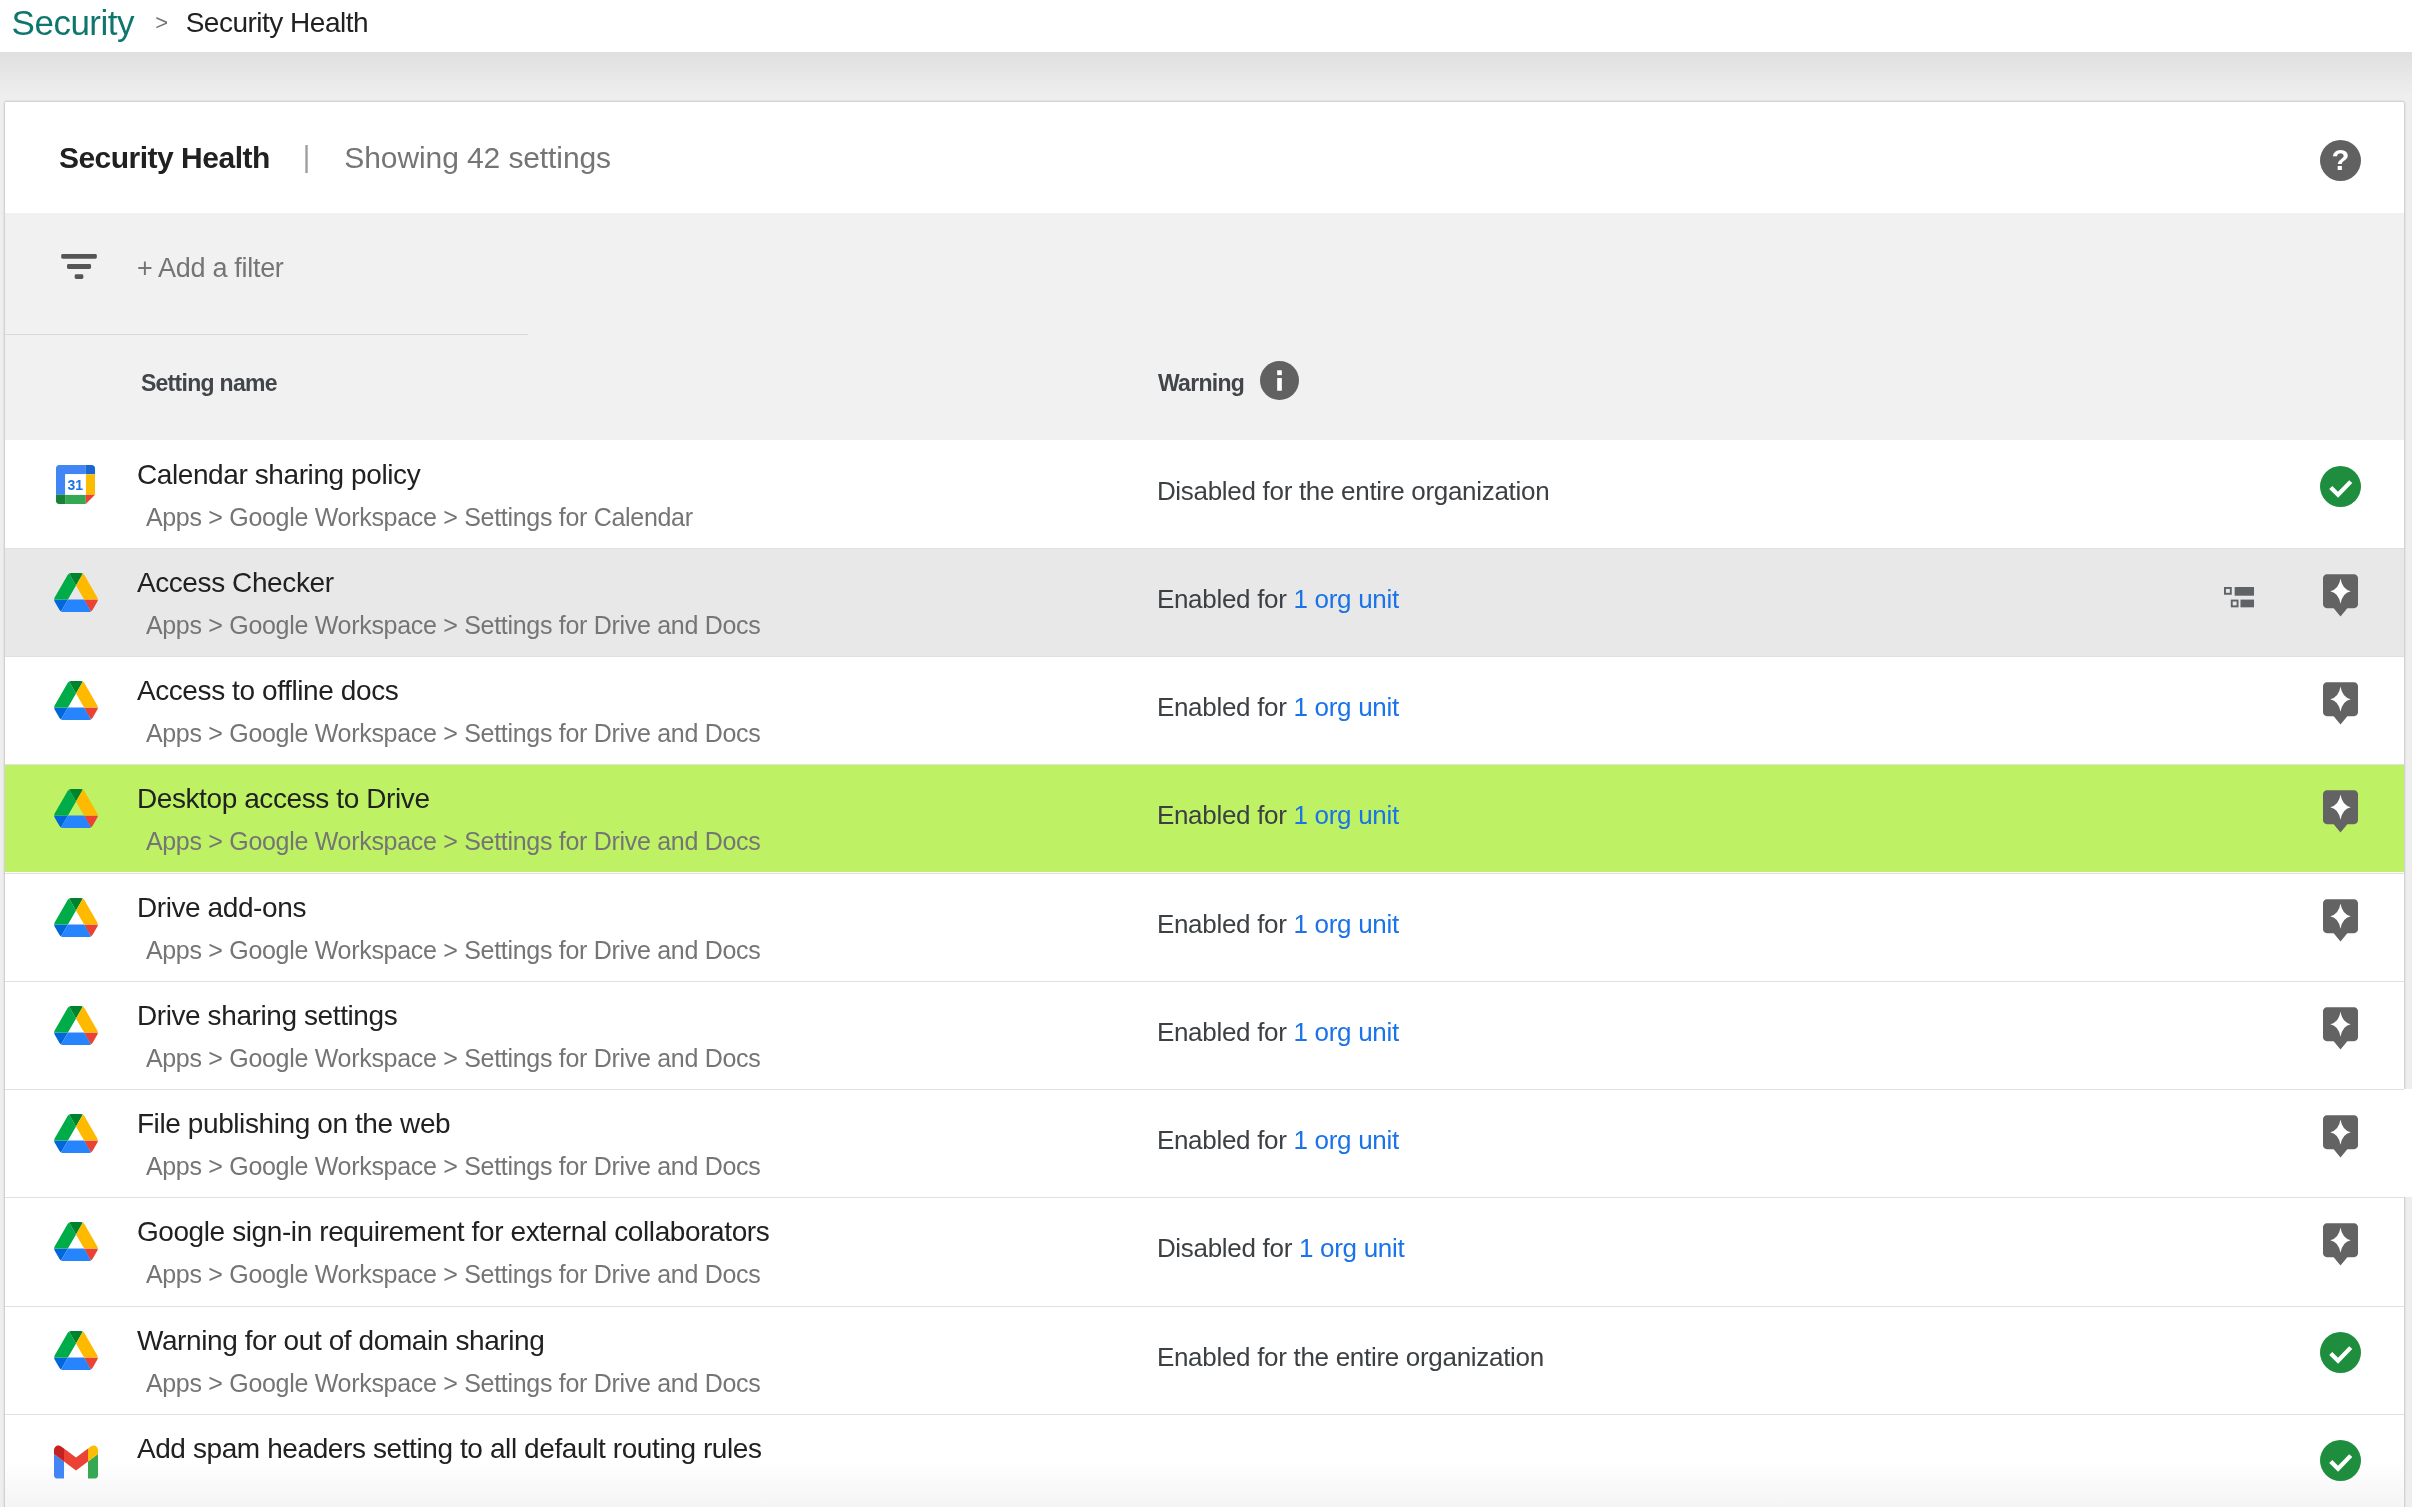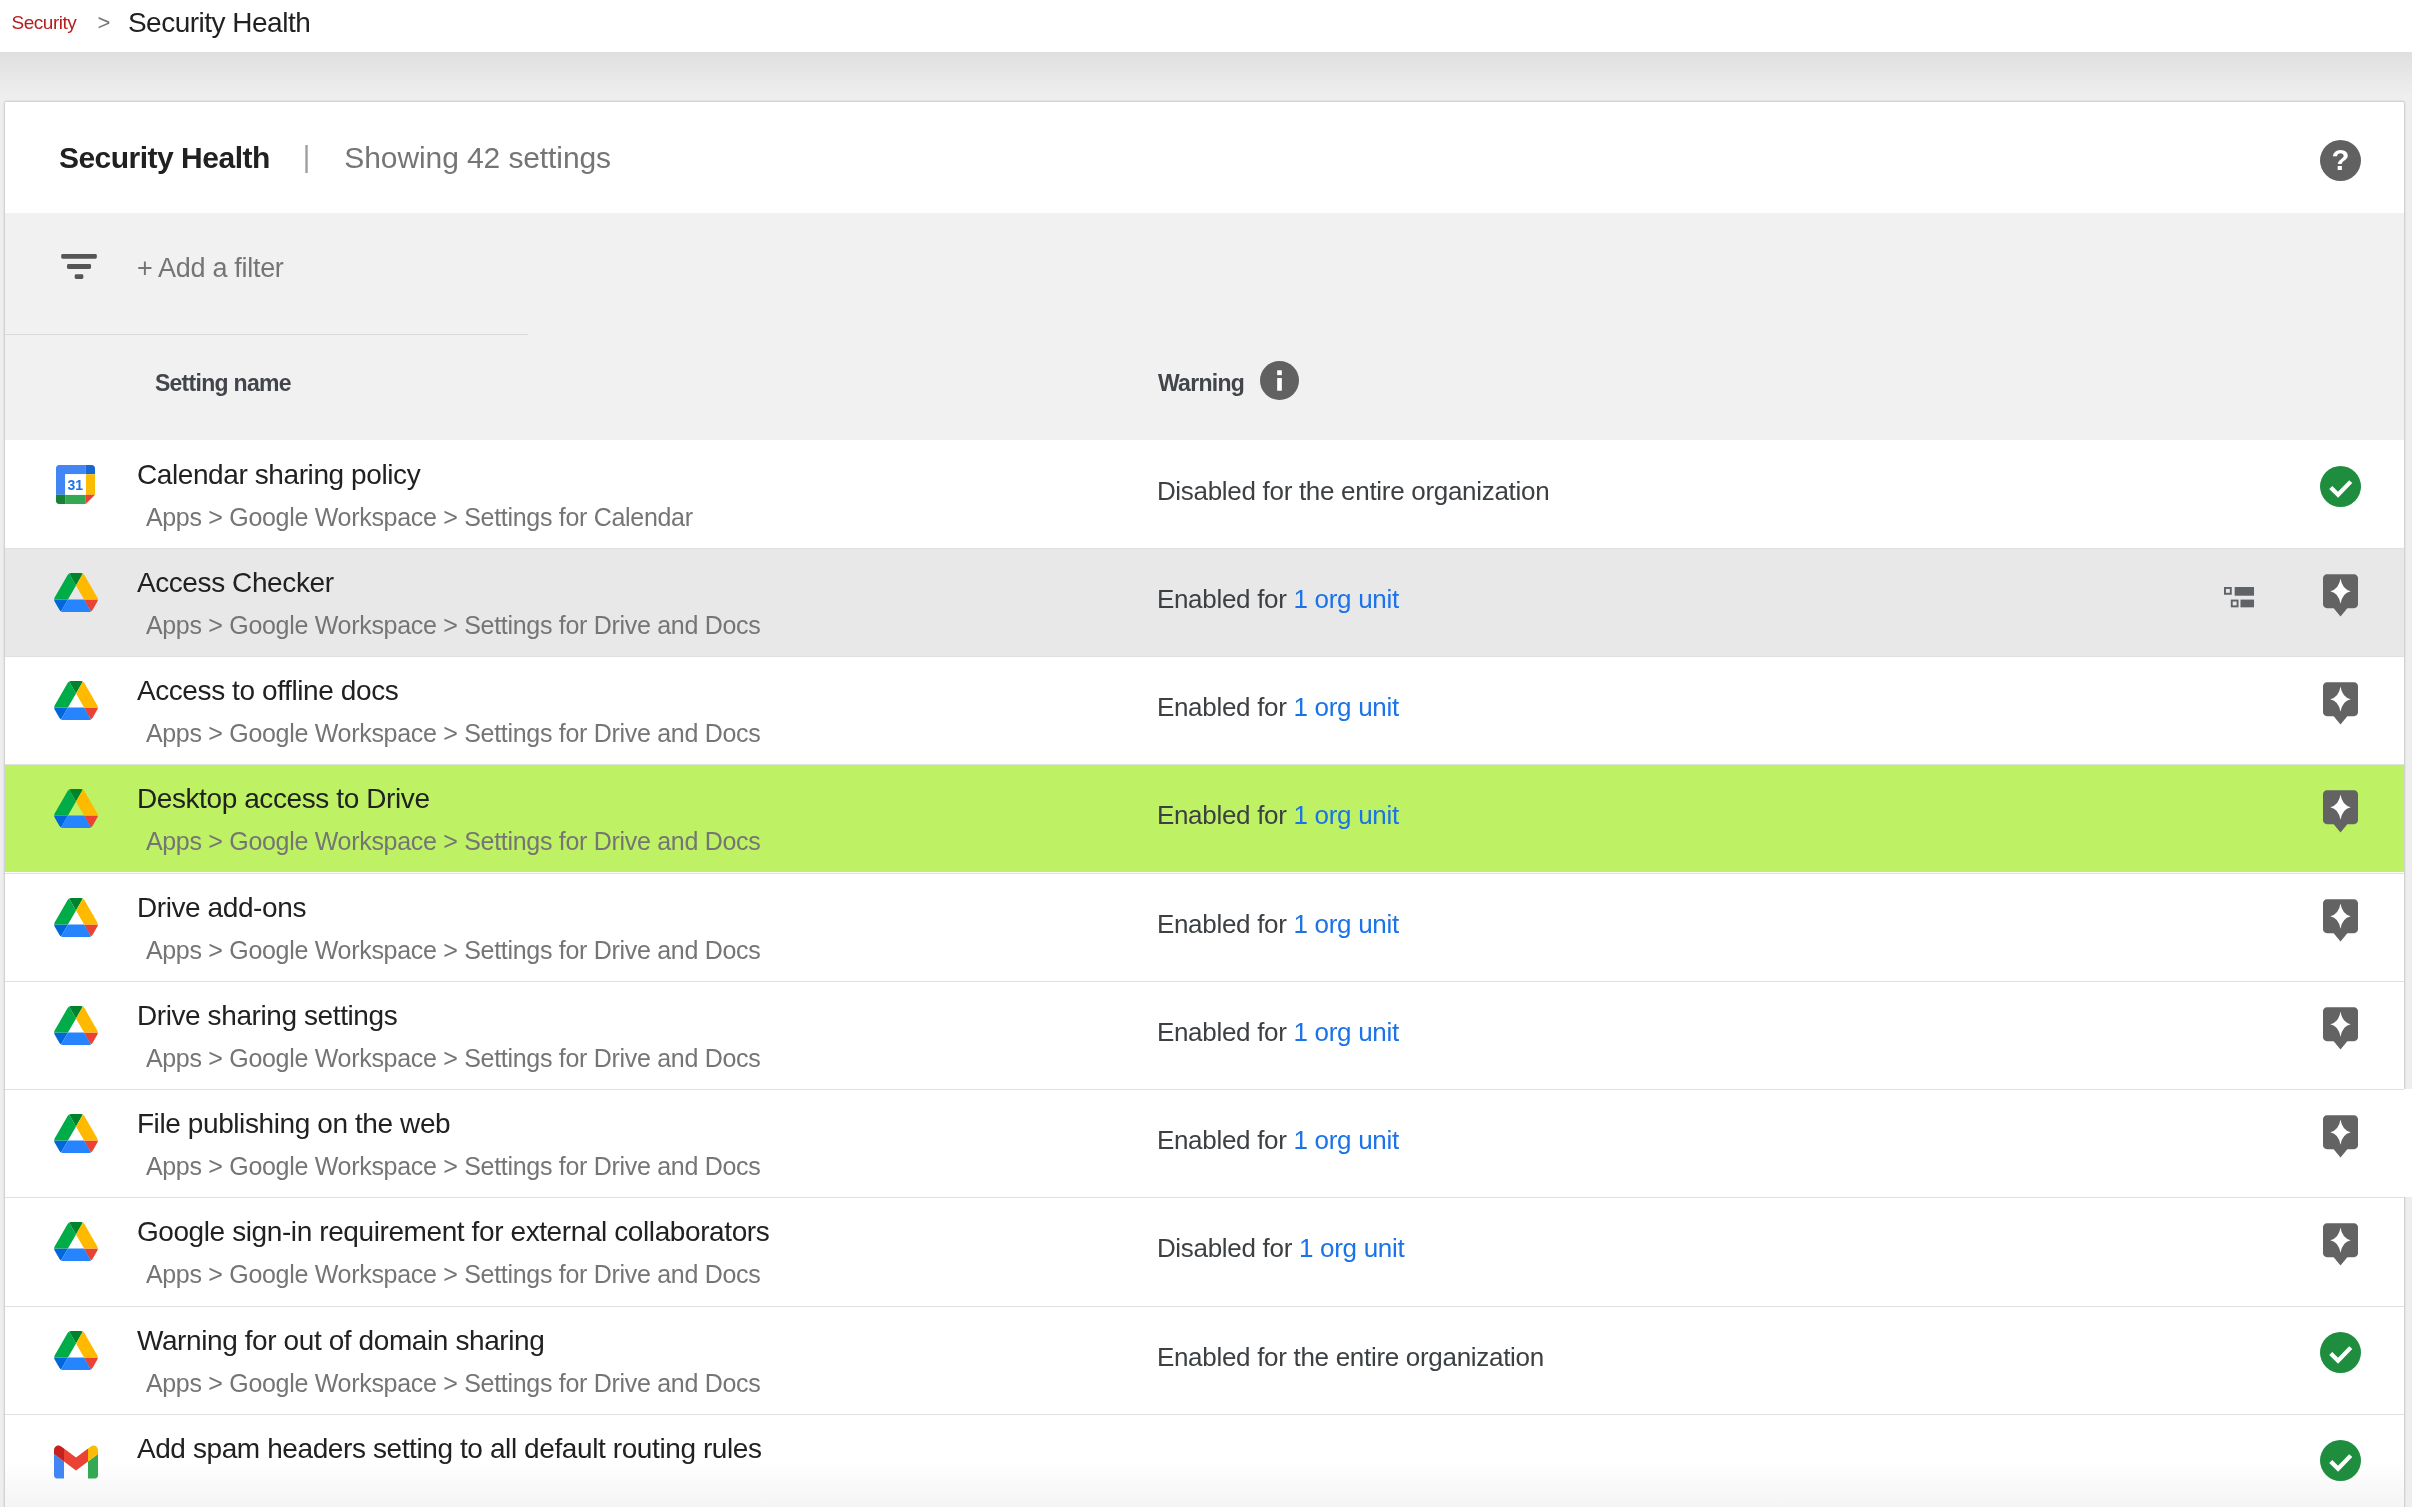"Security" span { color: #b91c1c -> #0f766e; font-size: 19px -> 35px }
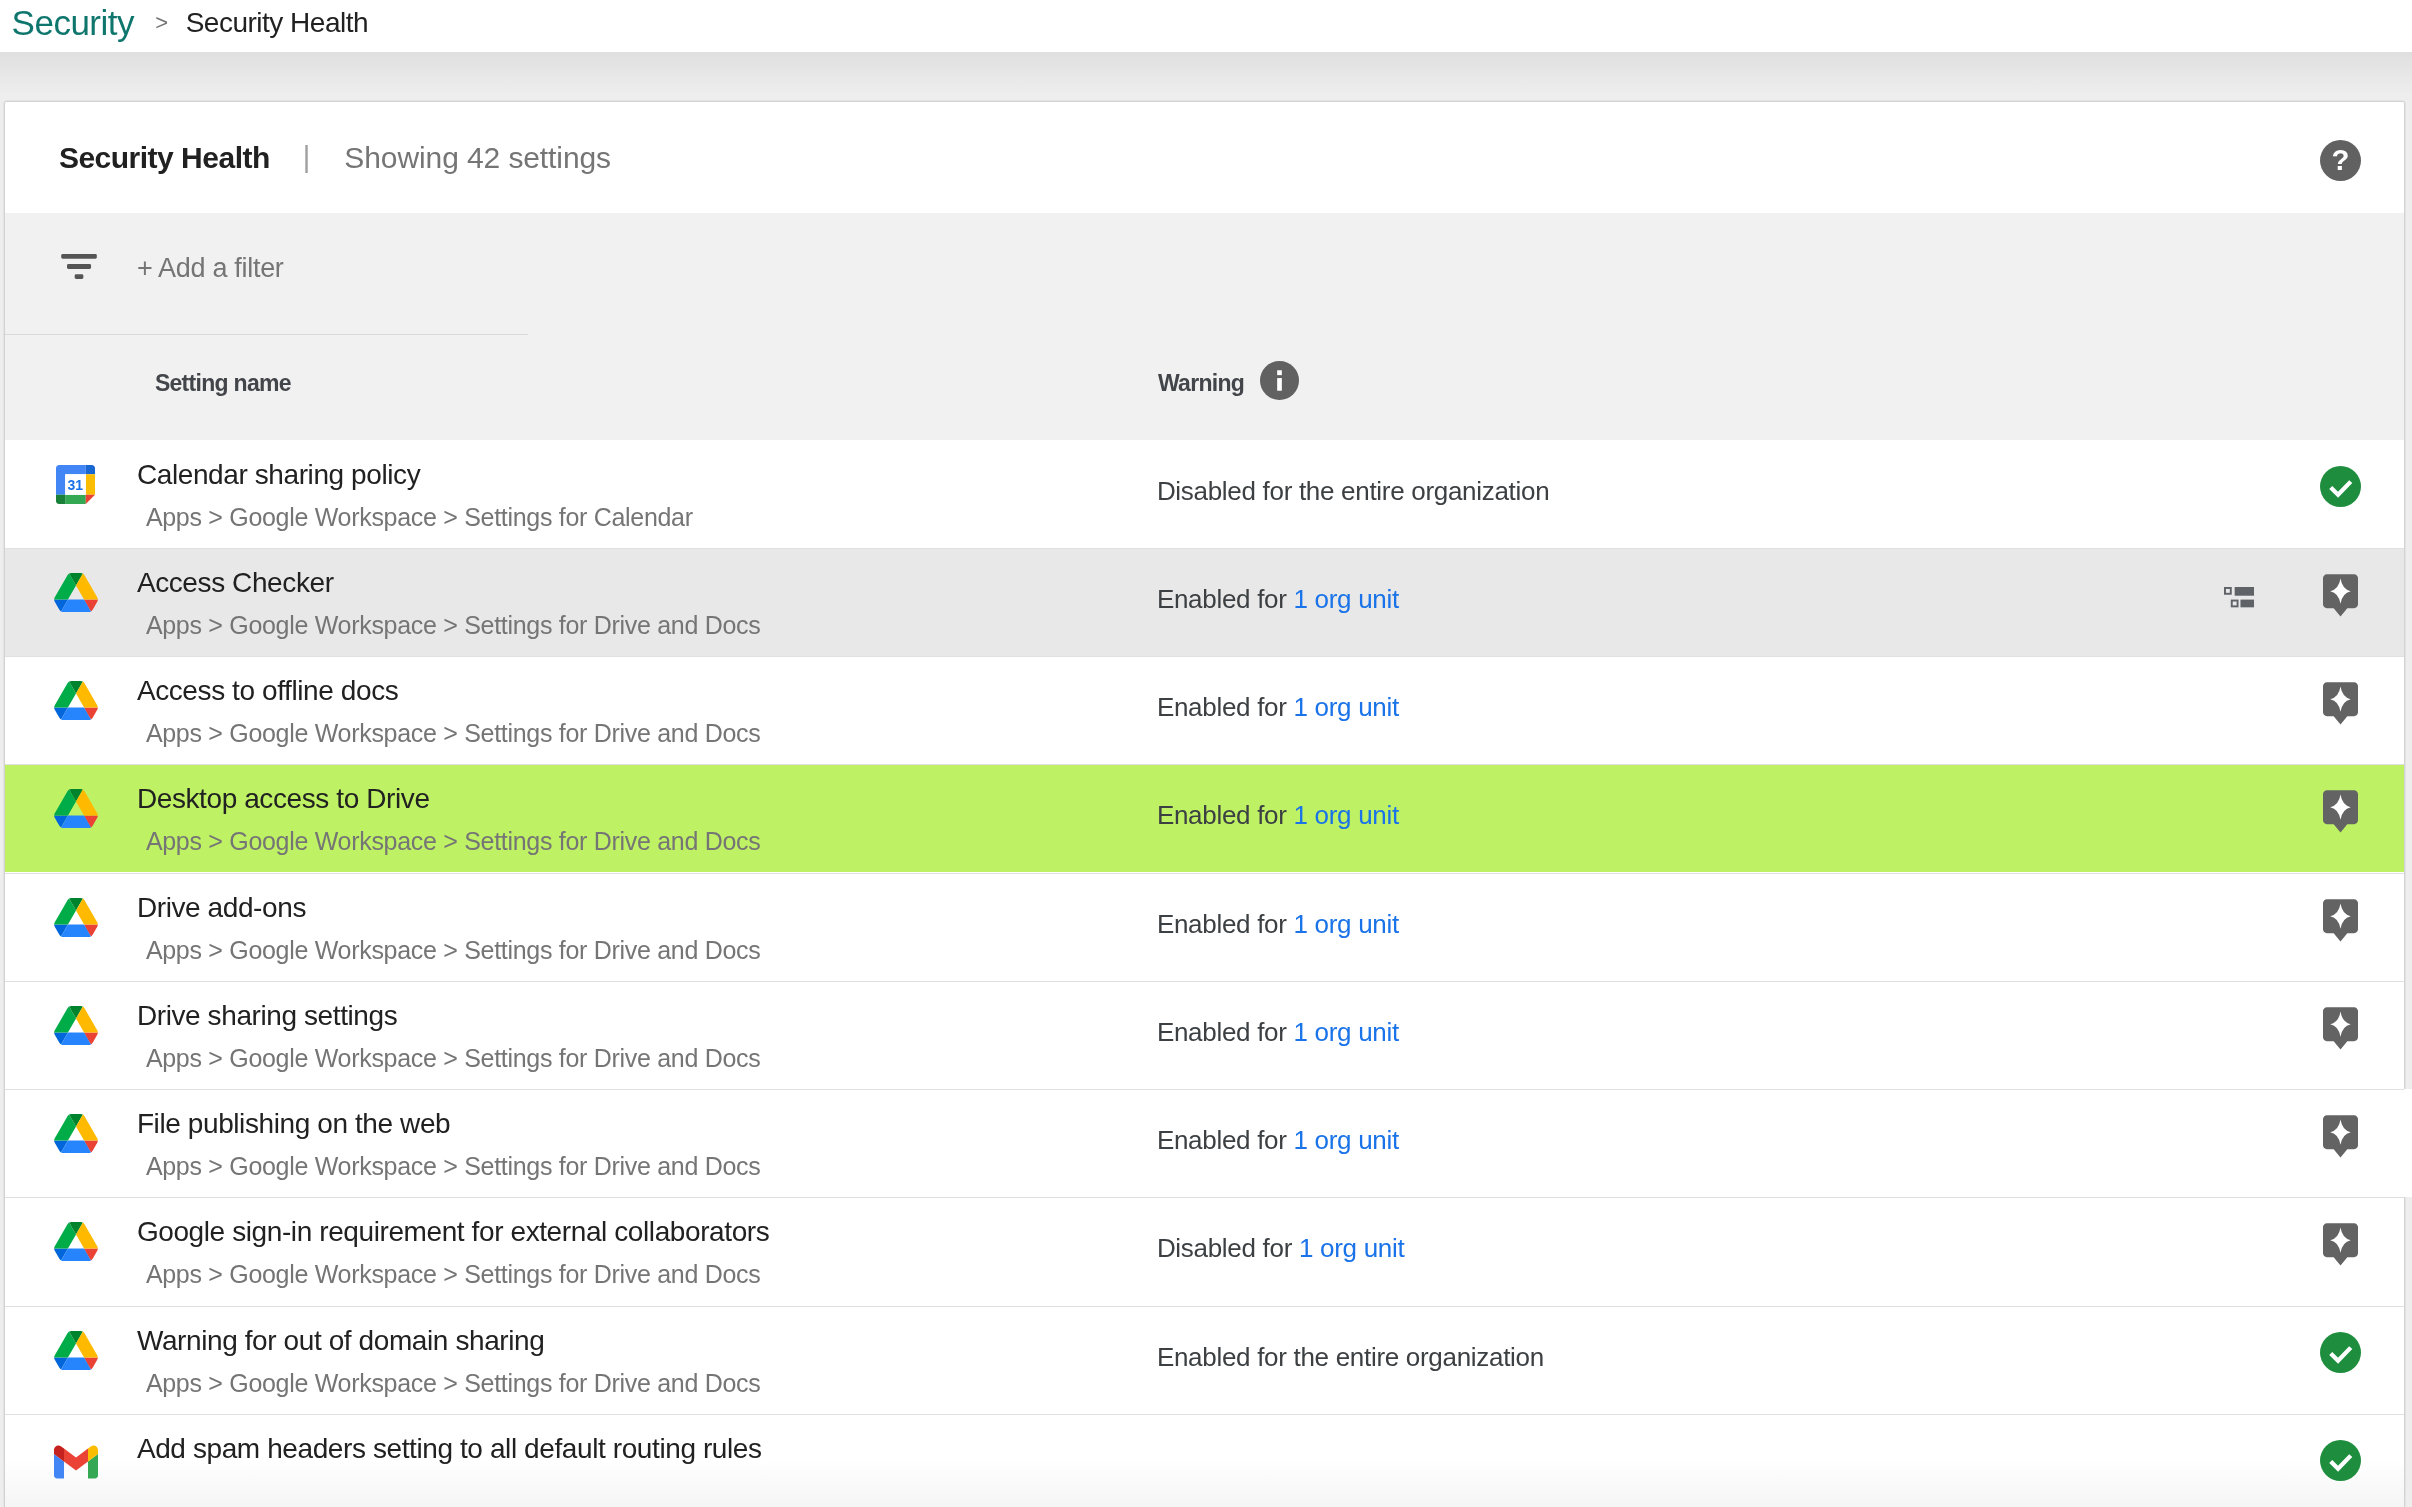"Setting name" div.abs { left: 150px -> 136px }
